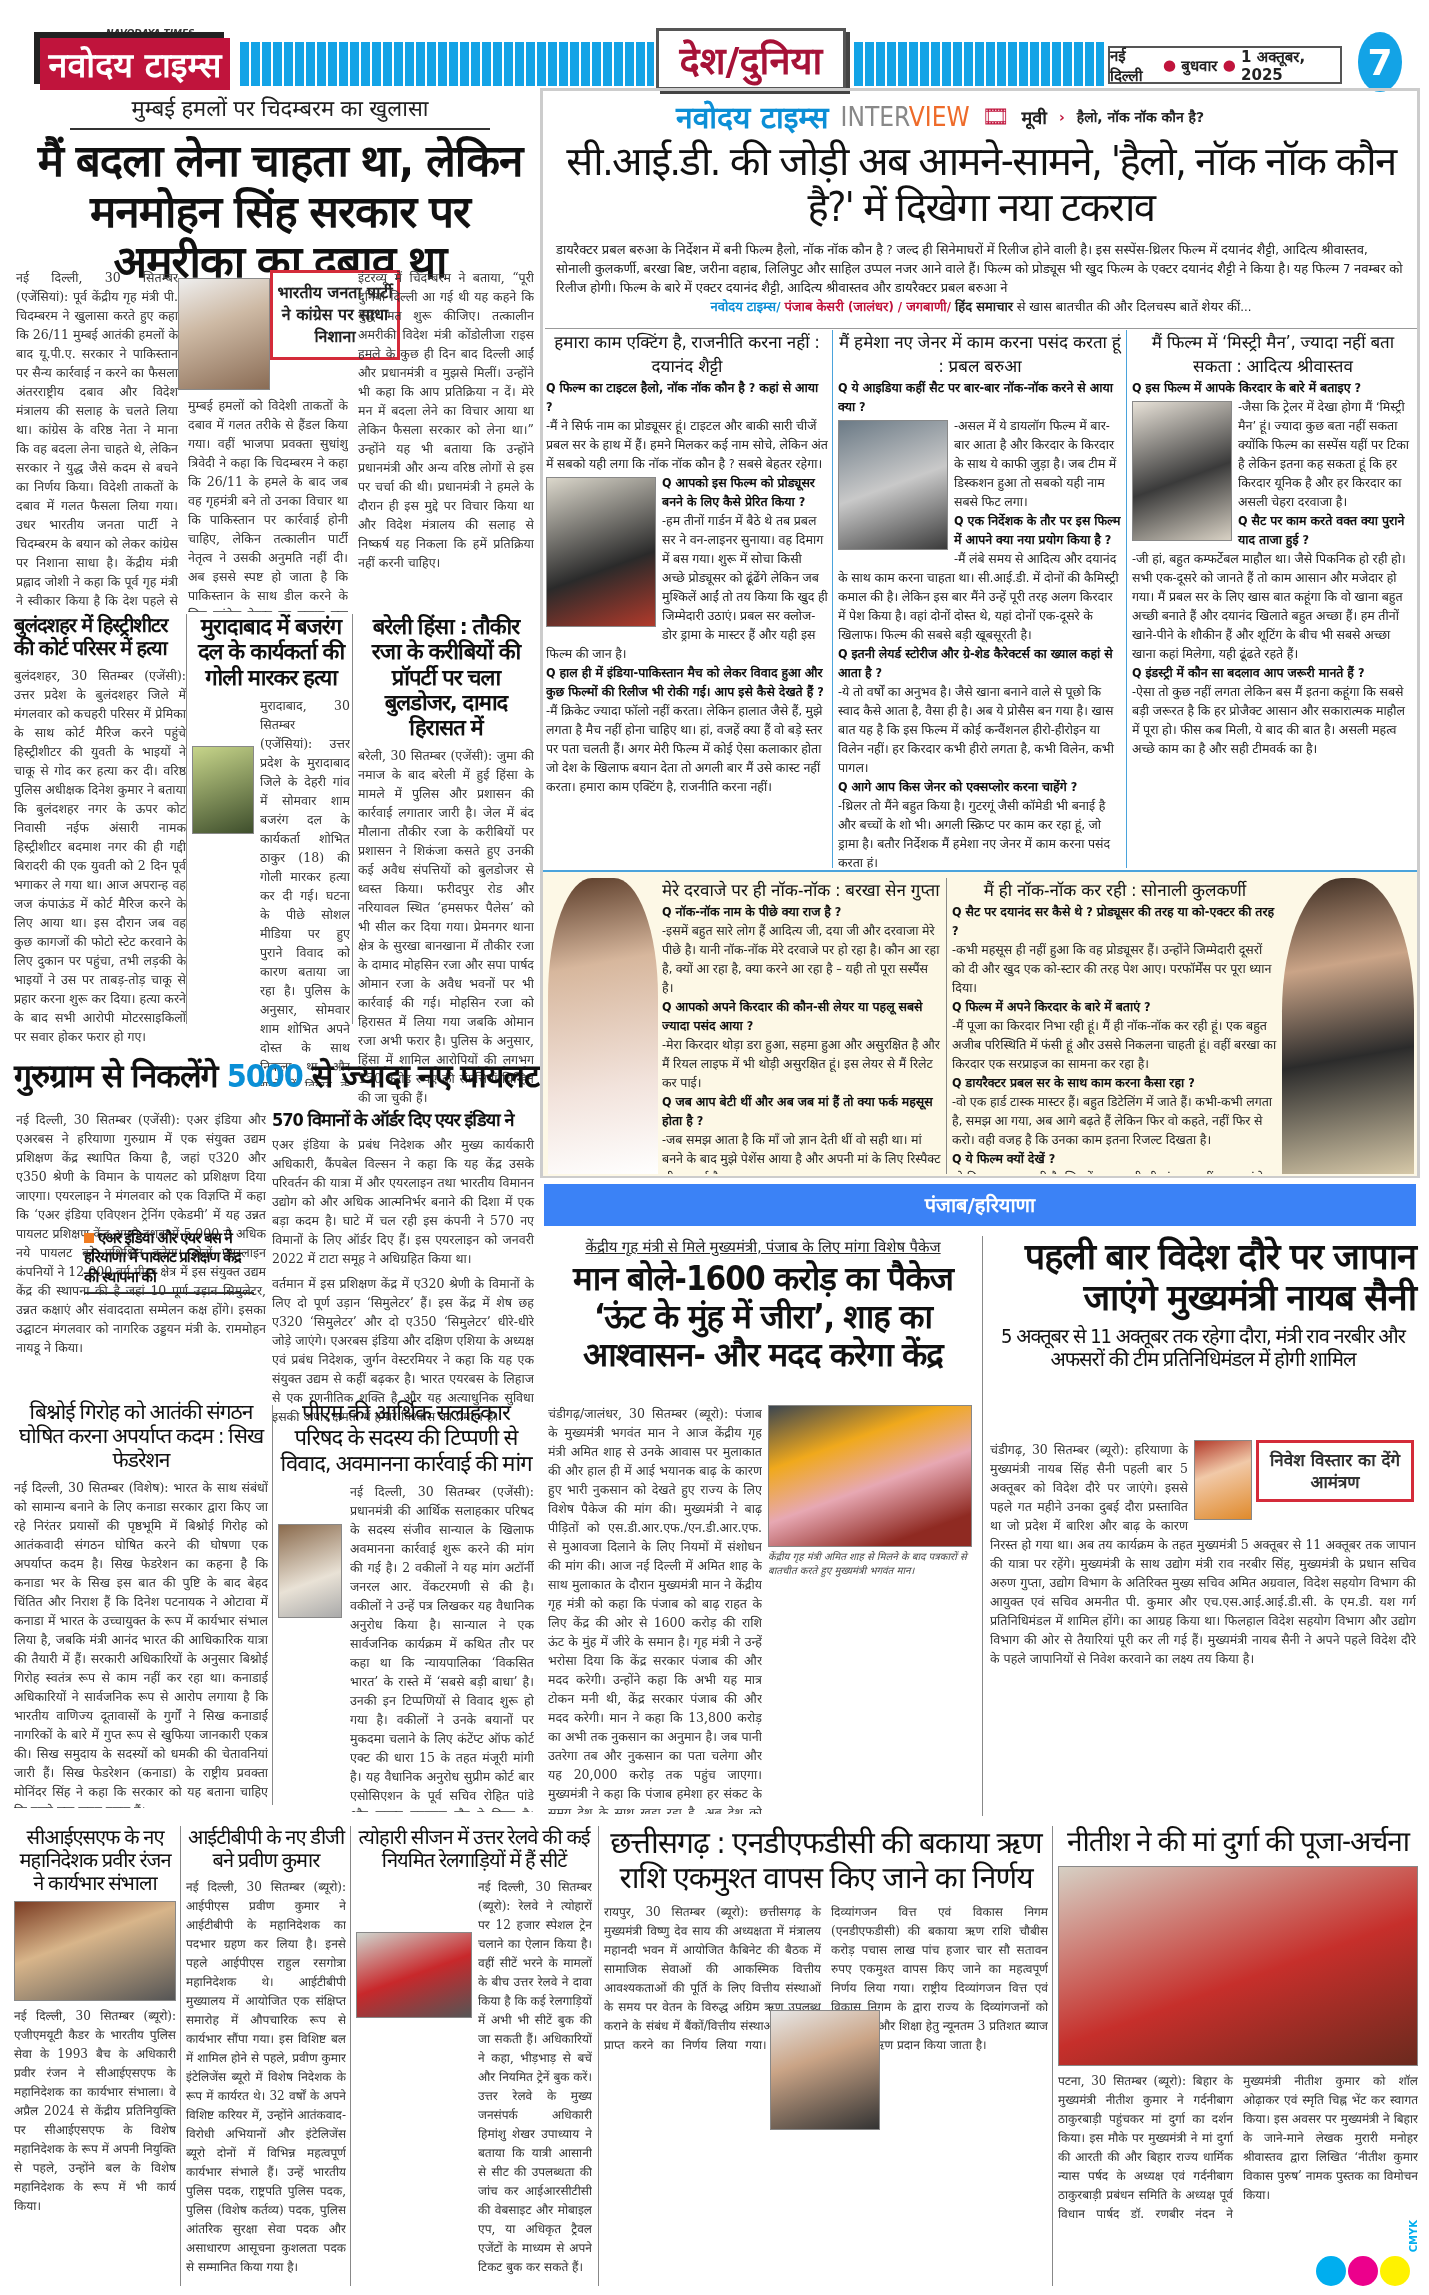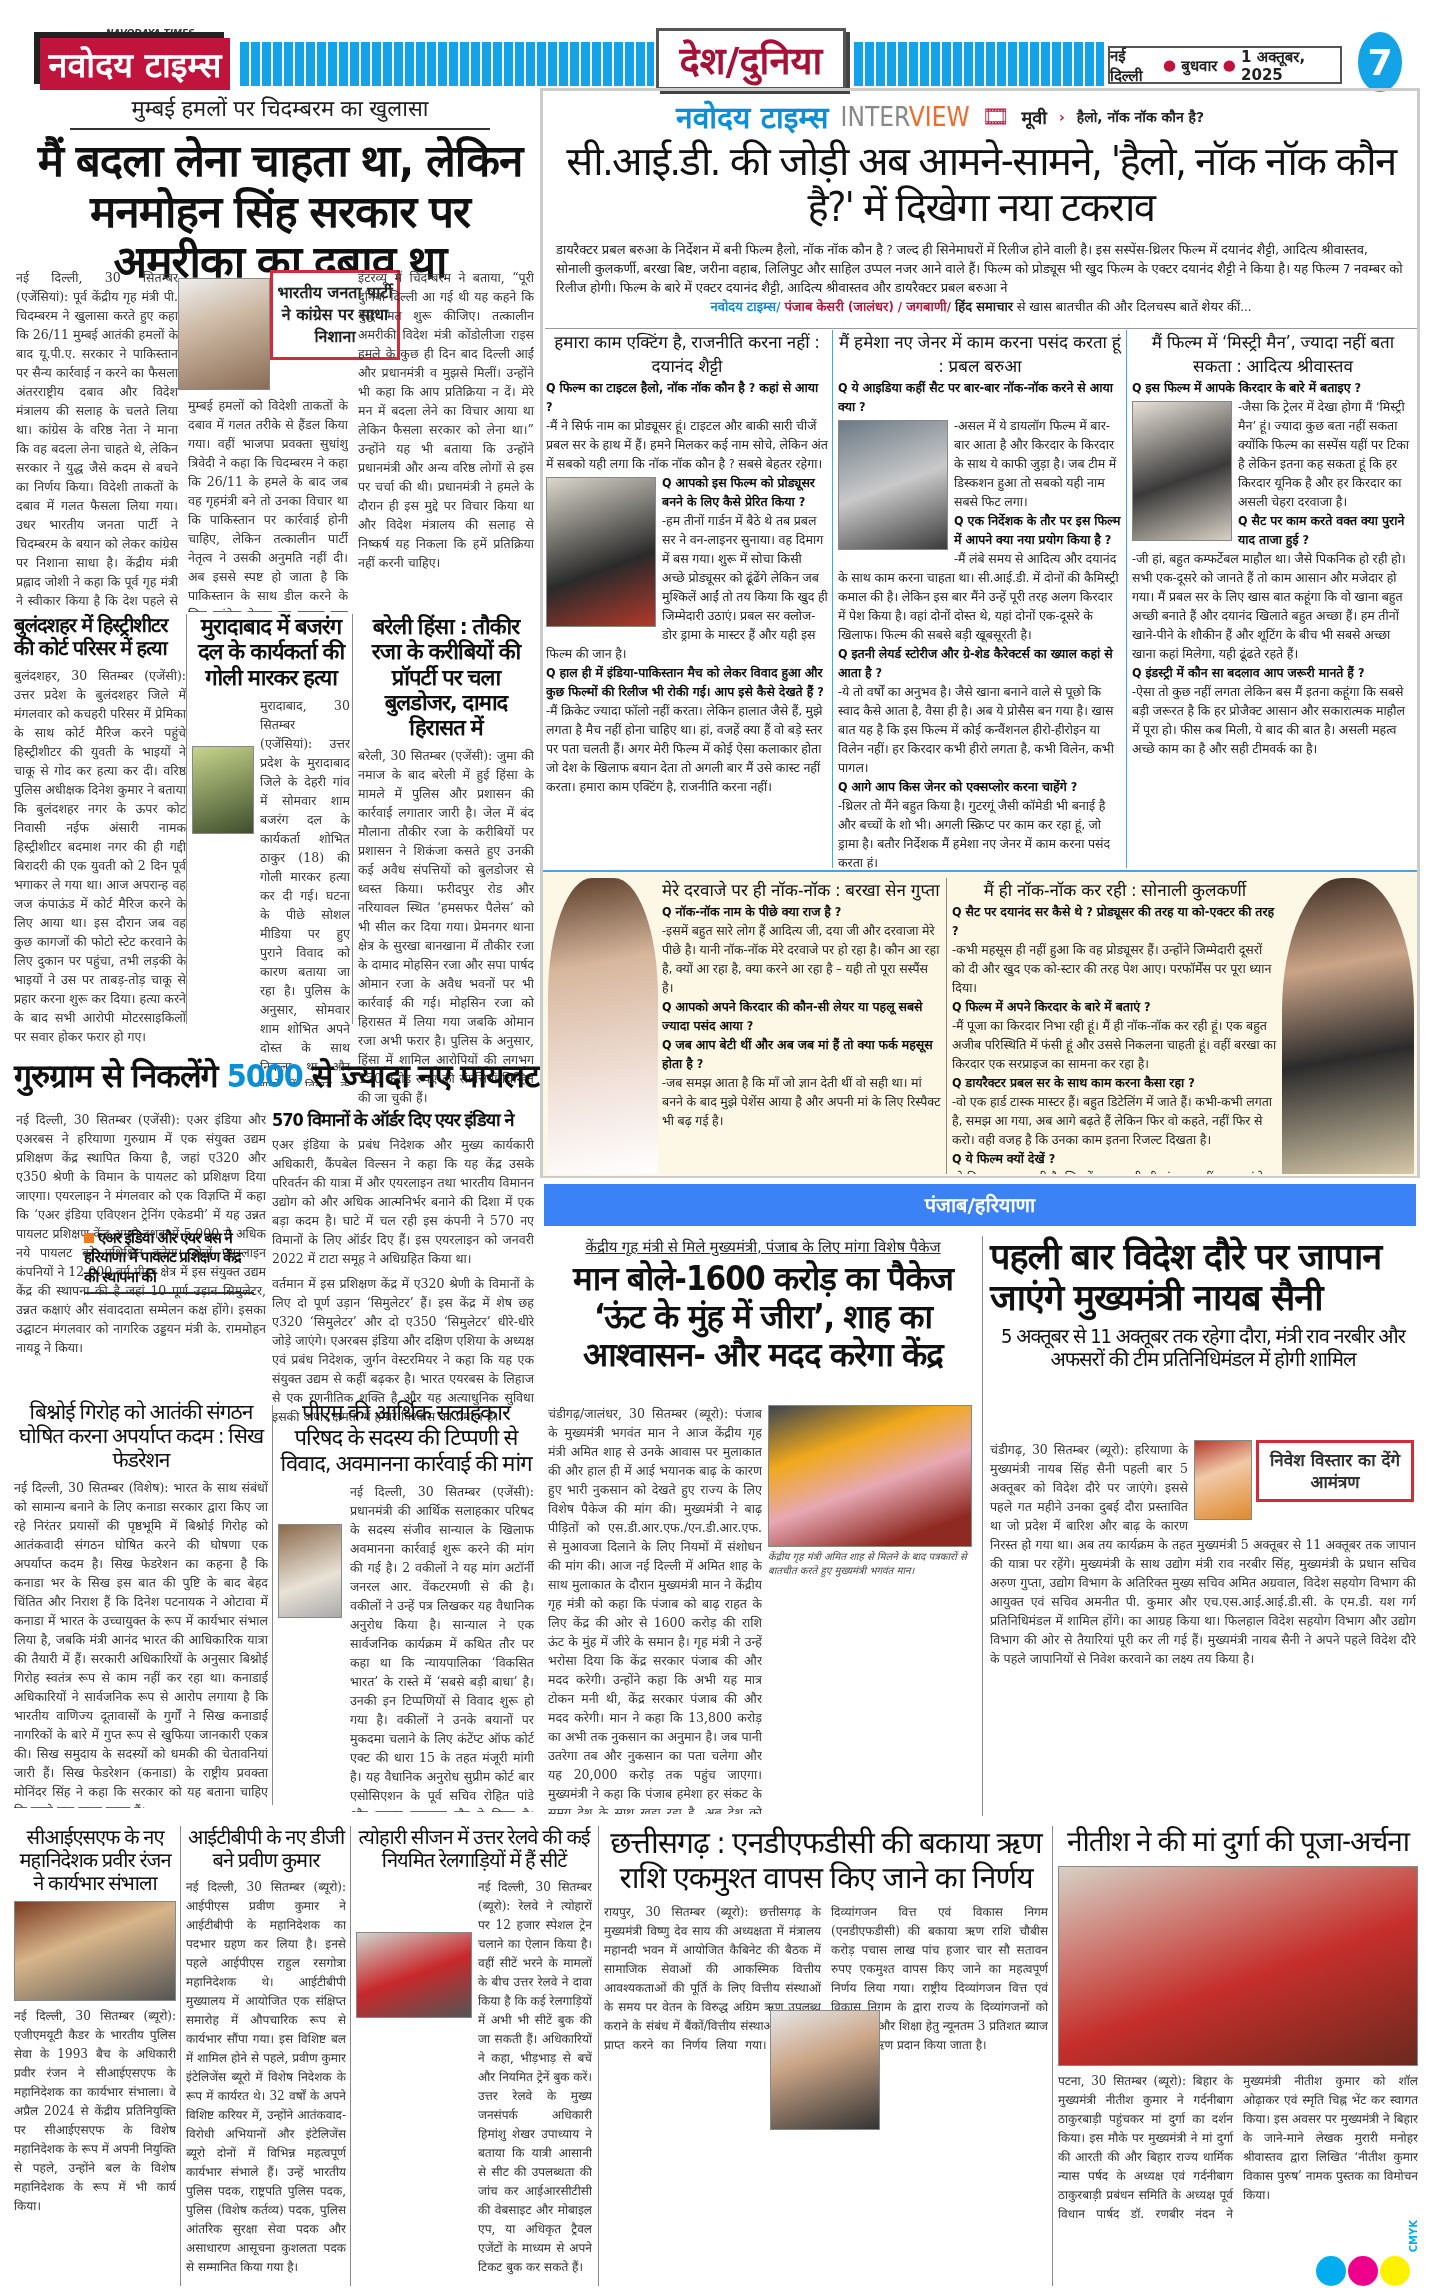"-मेरा किरदार थोड़ा डरा हुआ," div { html: none -> <div>-मेरा किरदार थोड़ा डरा हुआ, सहमा हुआ और असुरक्षित है और मैं रियल लाइफ में भी थोड़ी असुरक्षित हूं। इस लेयर से मैं रिलेट कर पाई।</div> }
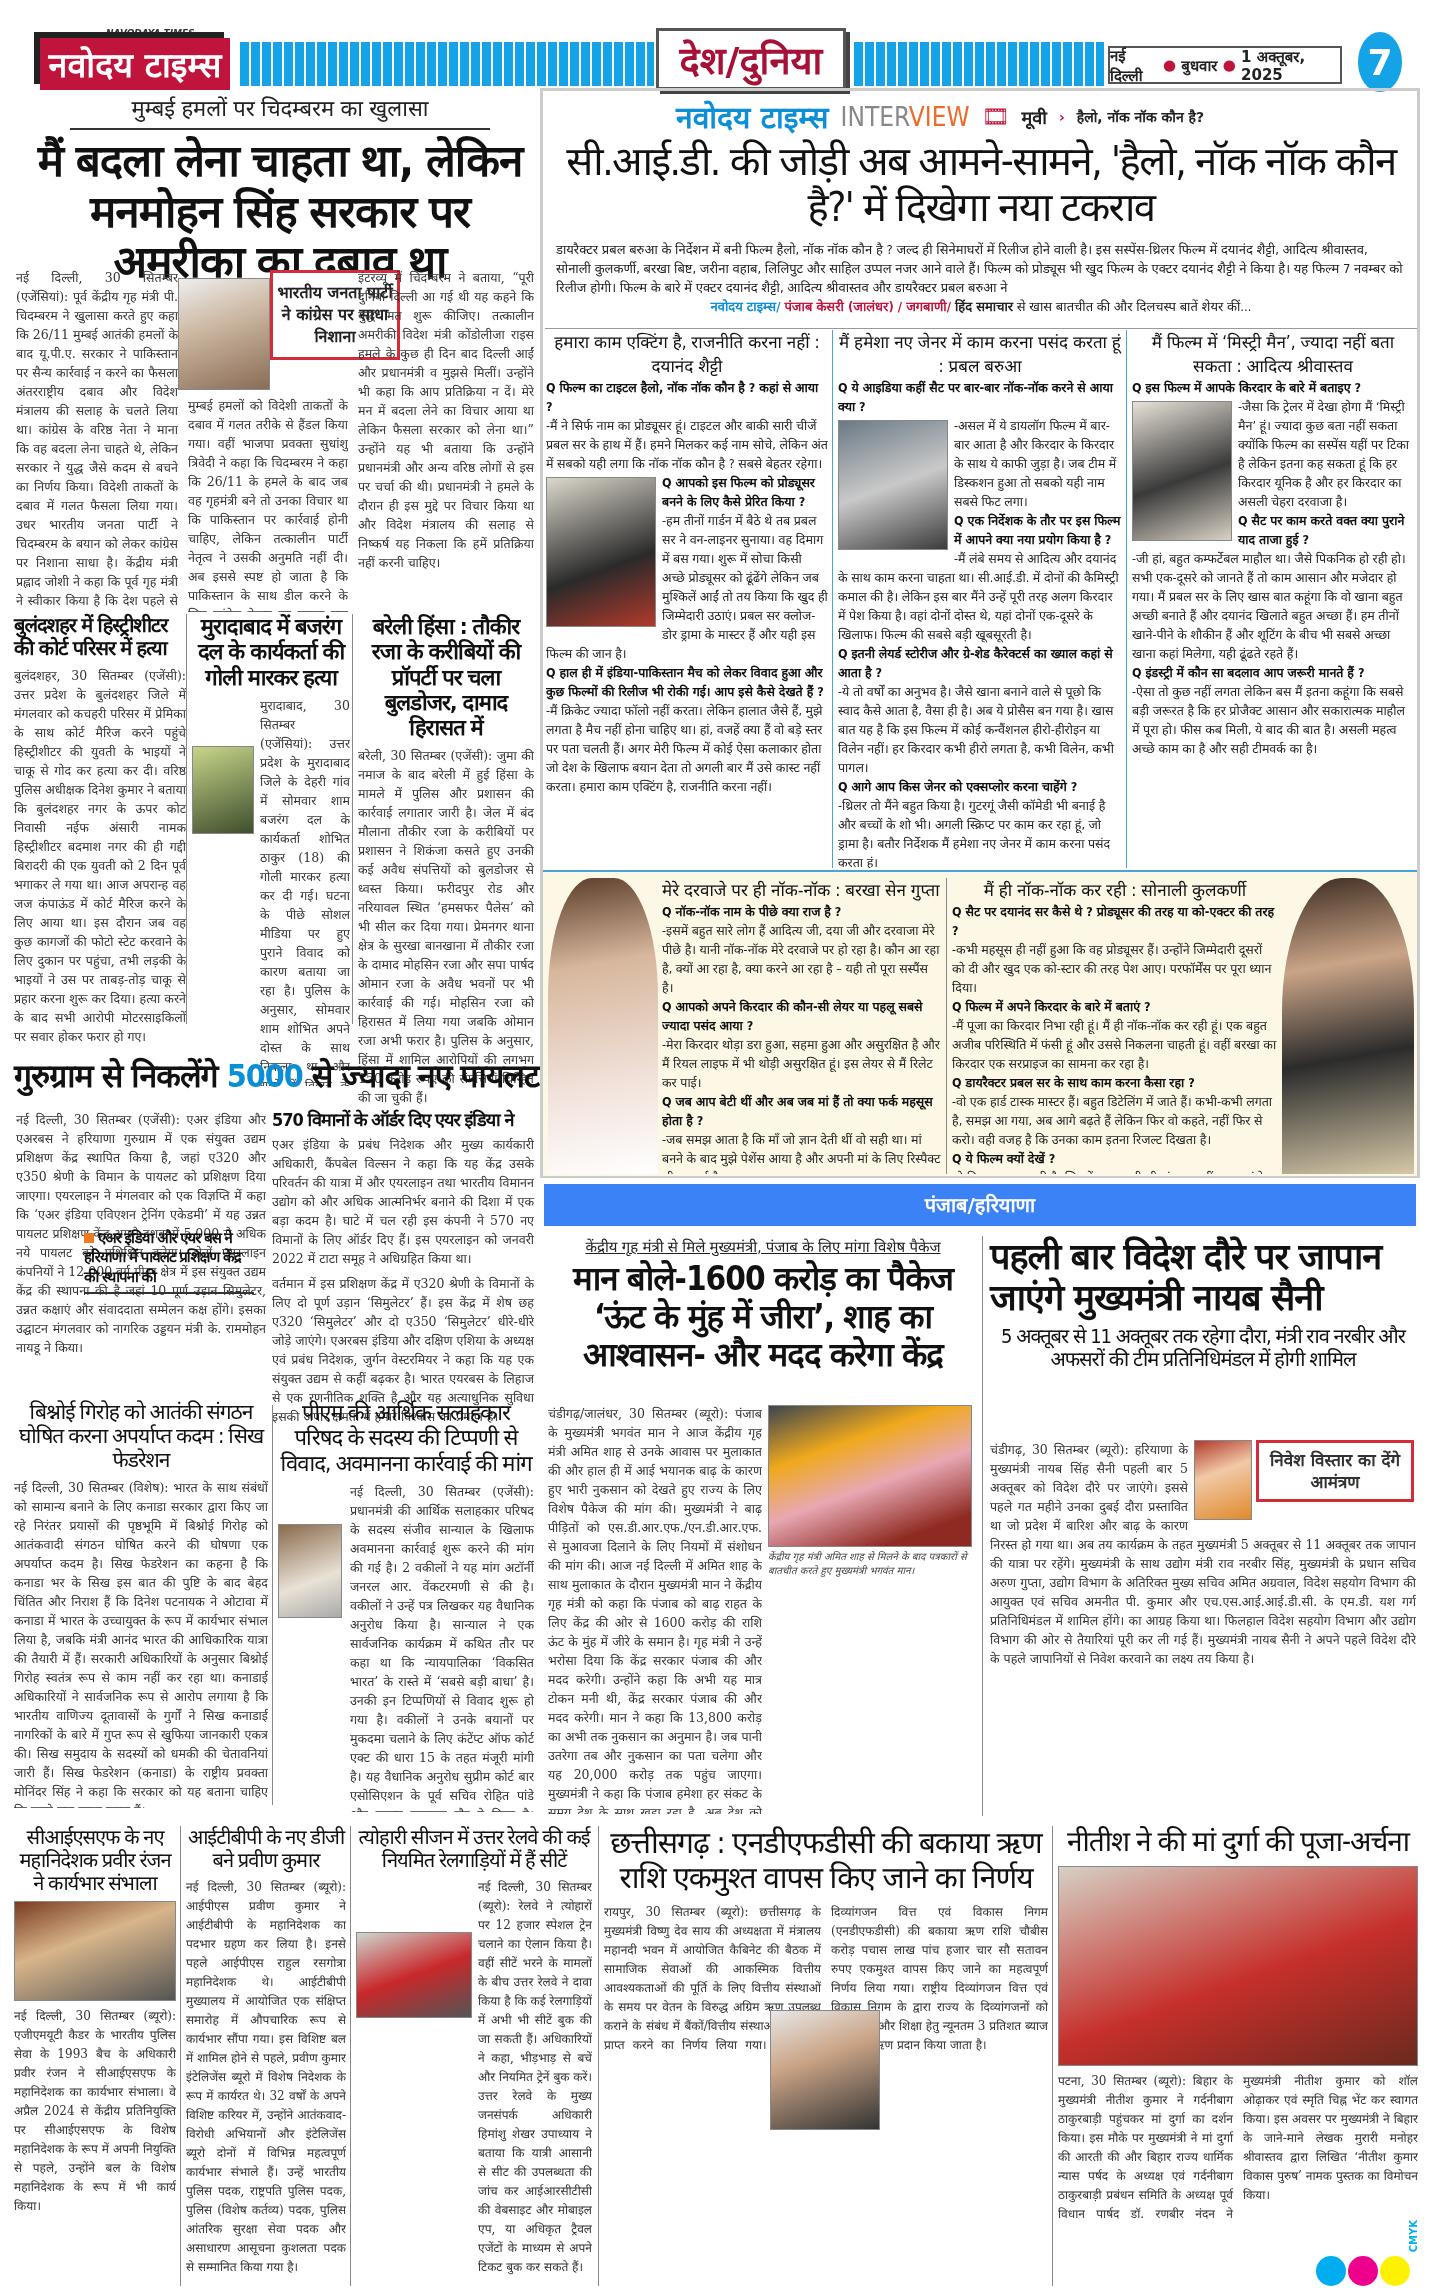"पहली बार विदेश दौरे पर" div.hl { text-align: left -> right }
